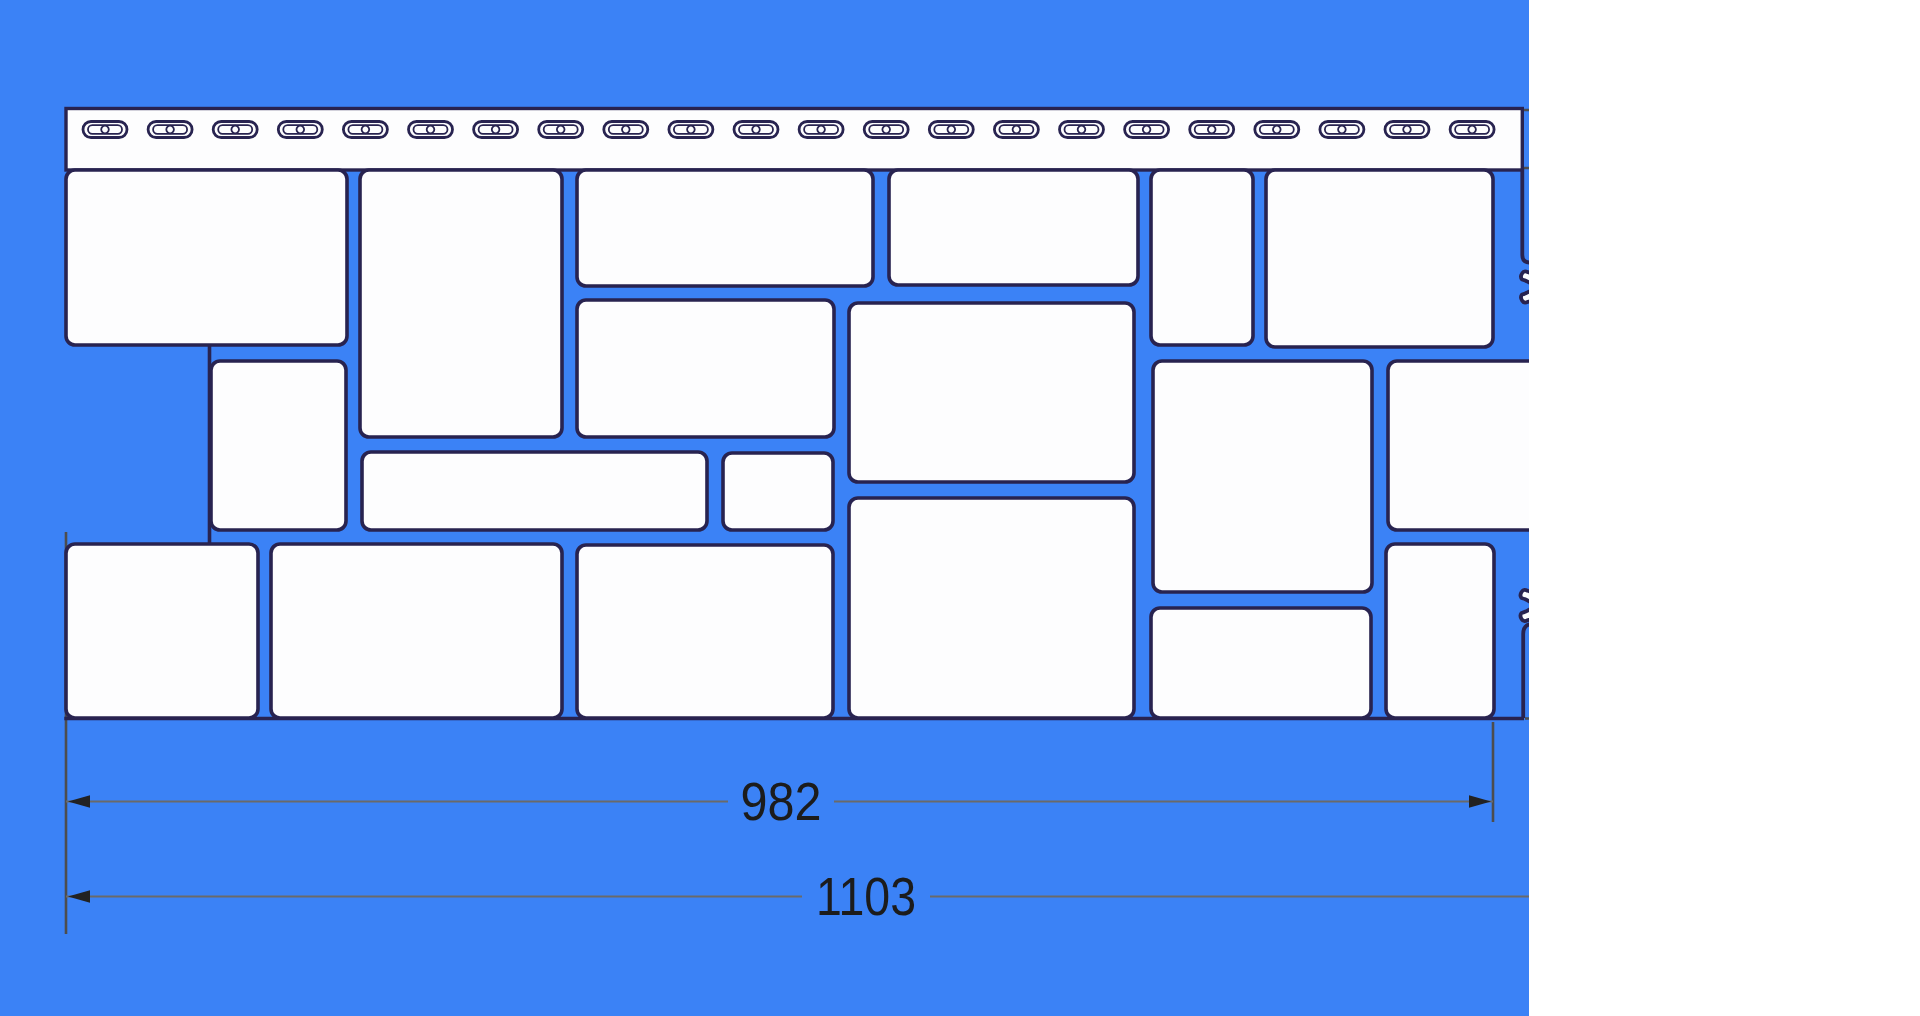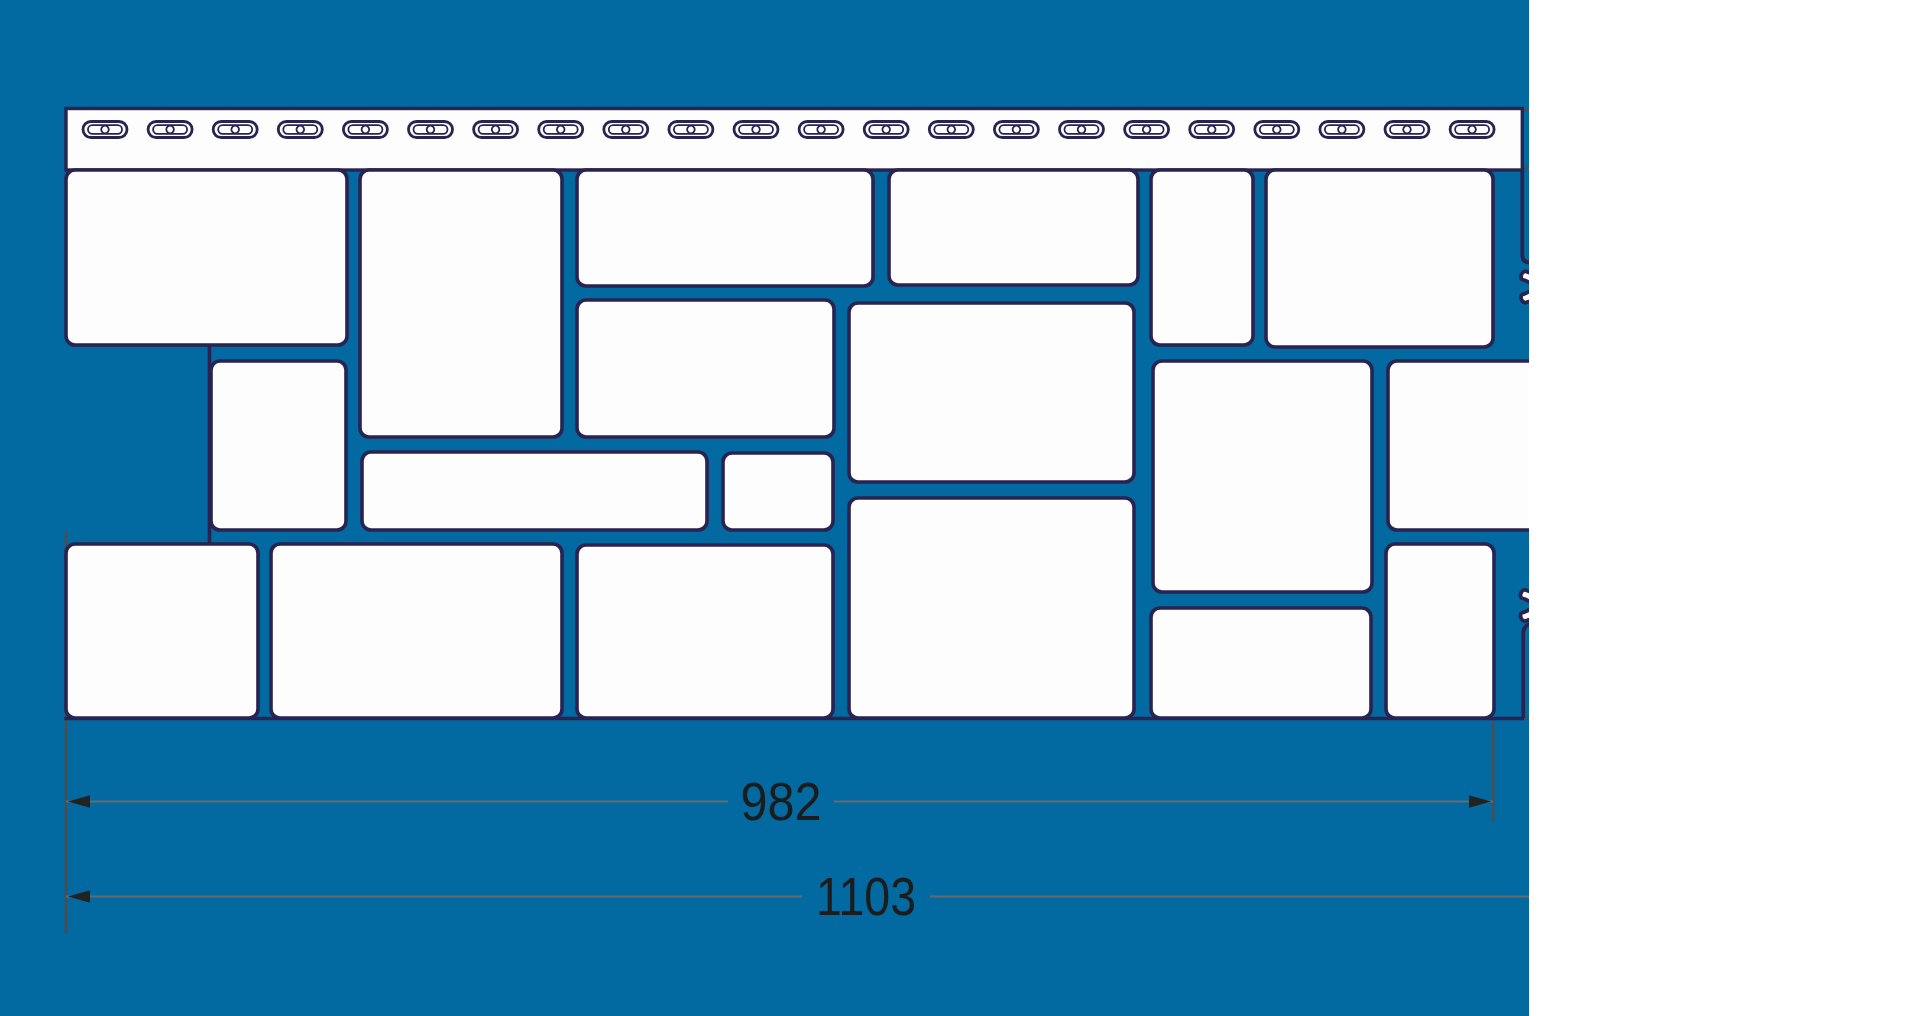"982" .page { background: #0369a1 -> #3b82f6 }
